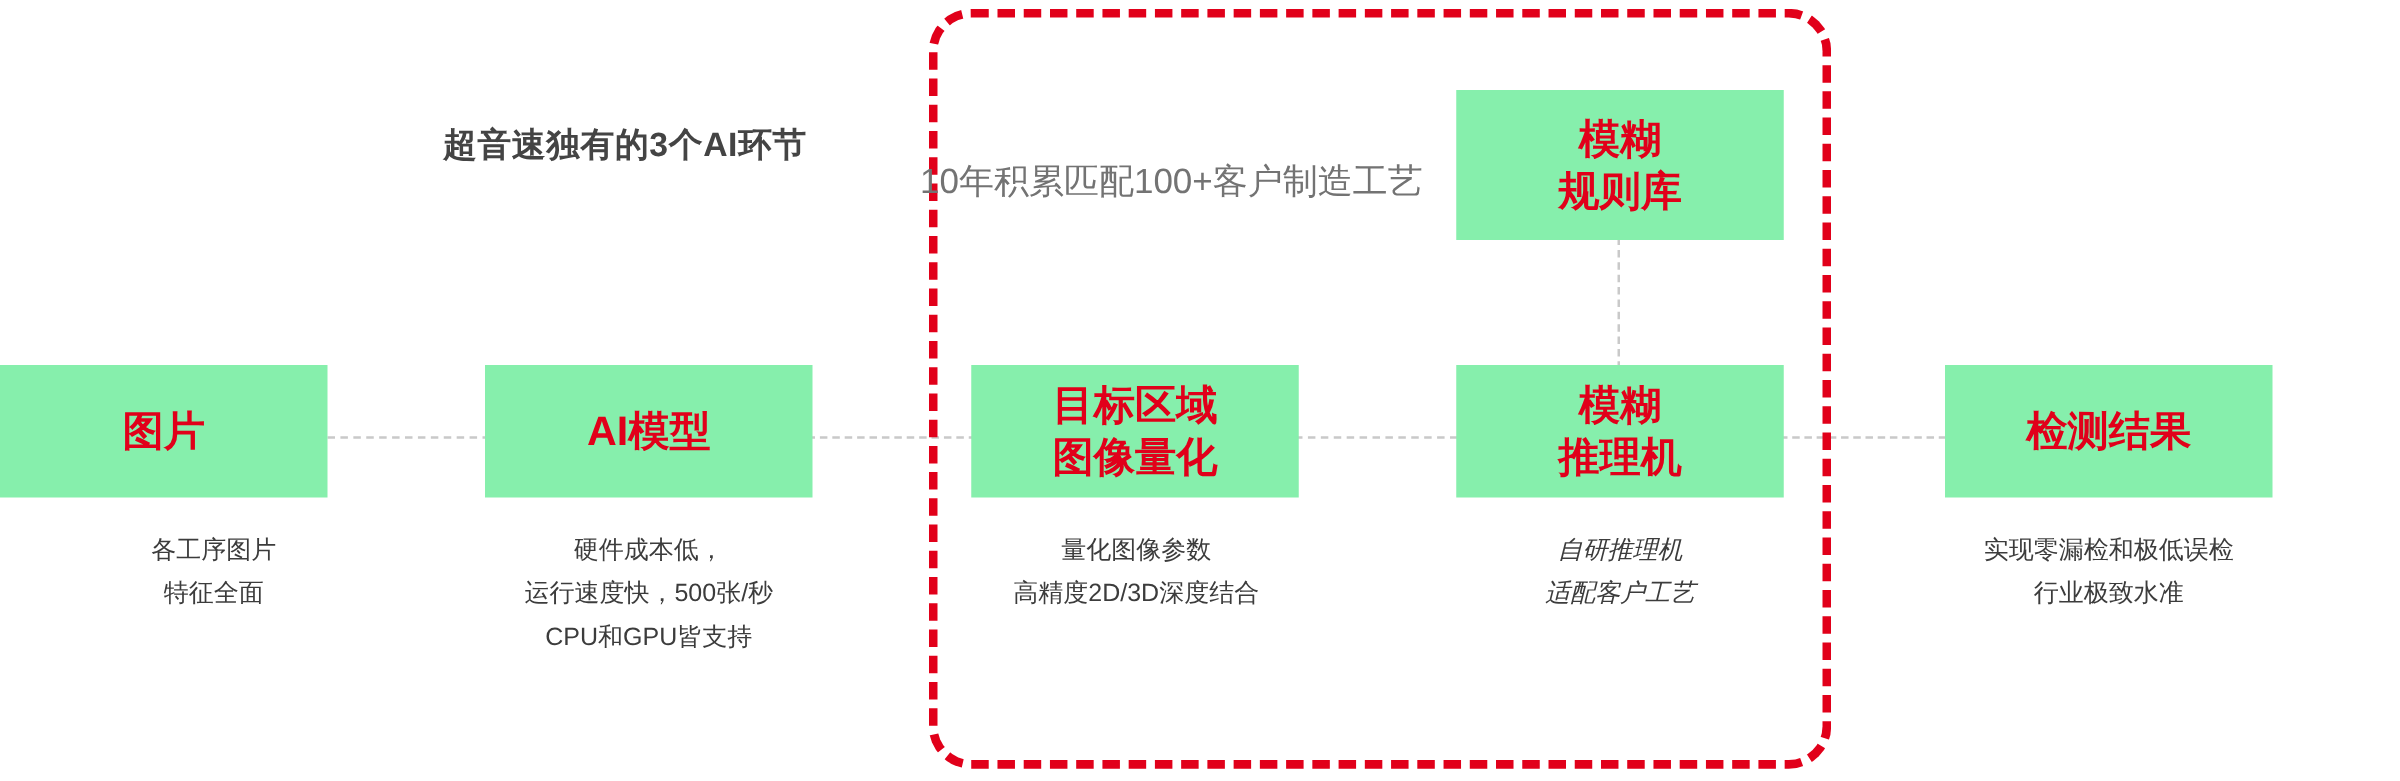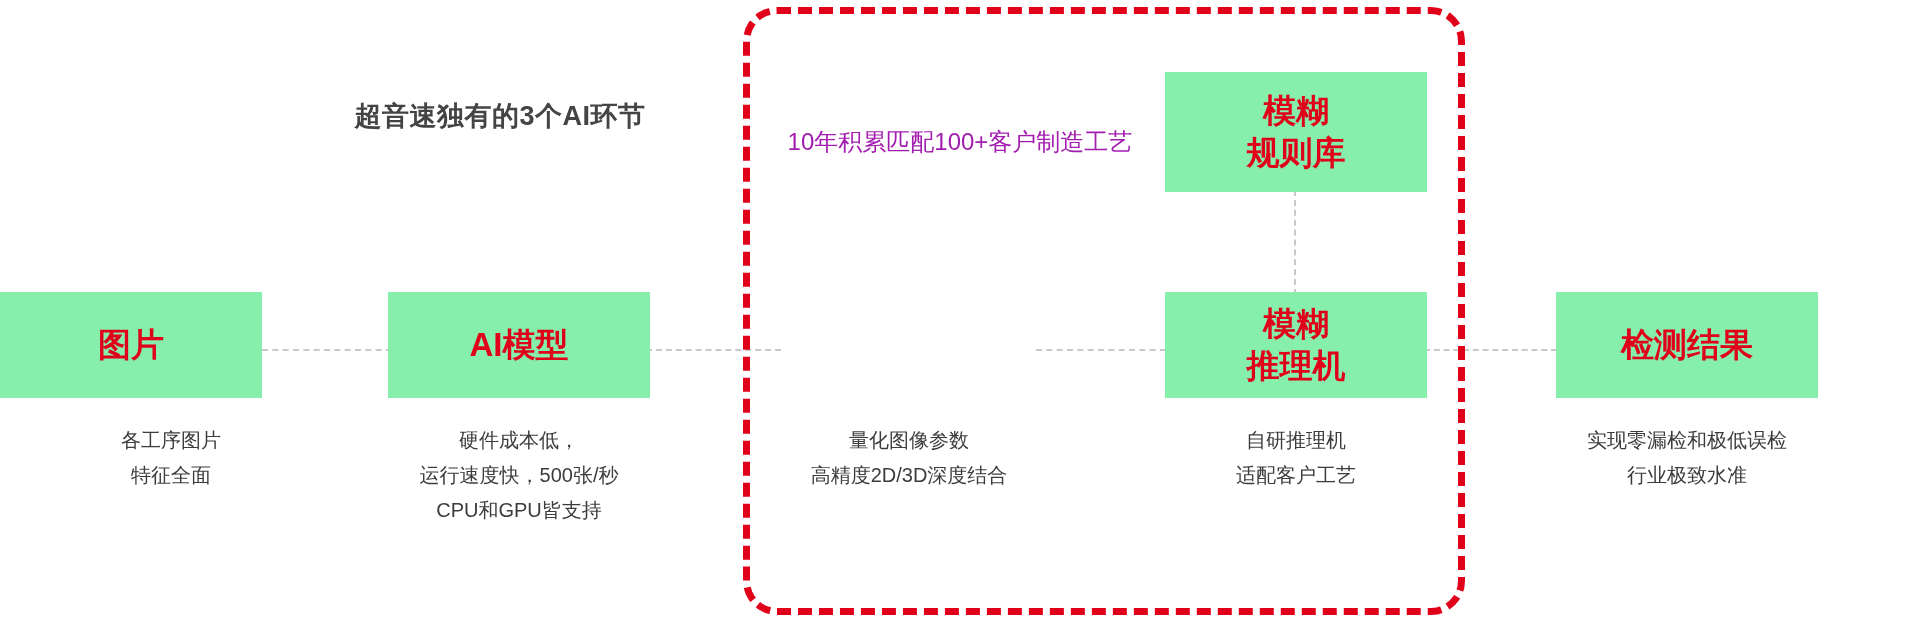"10年积累匹配100+客户制造工艺" .note { color: #a21caf -> #737373; font-size: 24px -> 28px; left: 770px -> 736px }
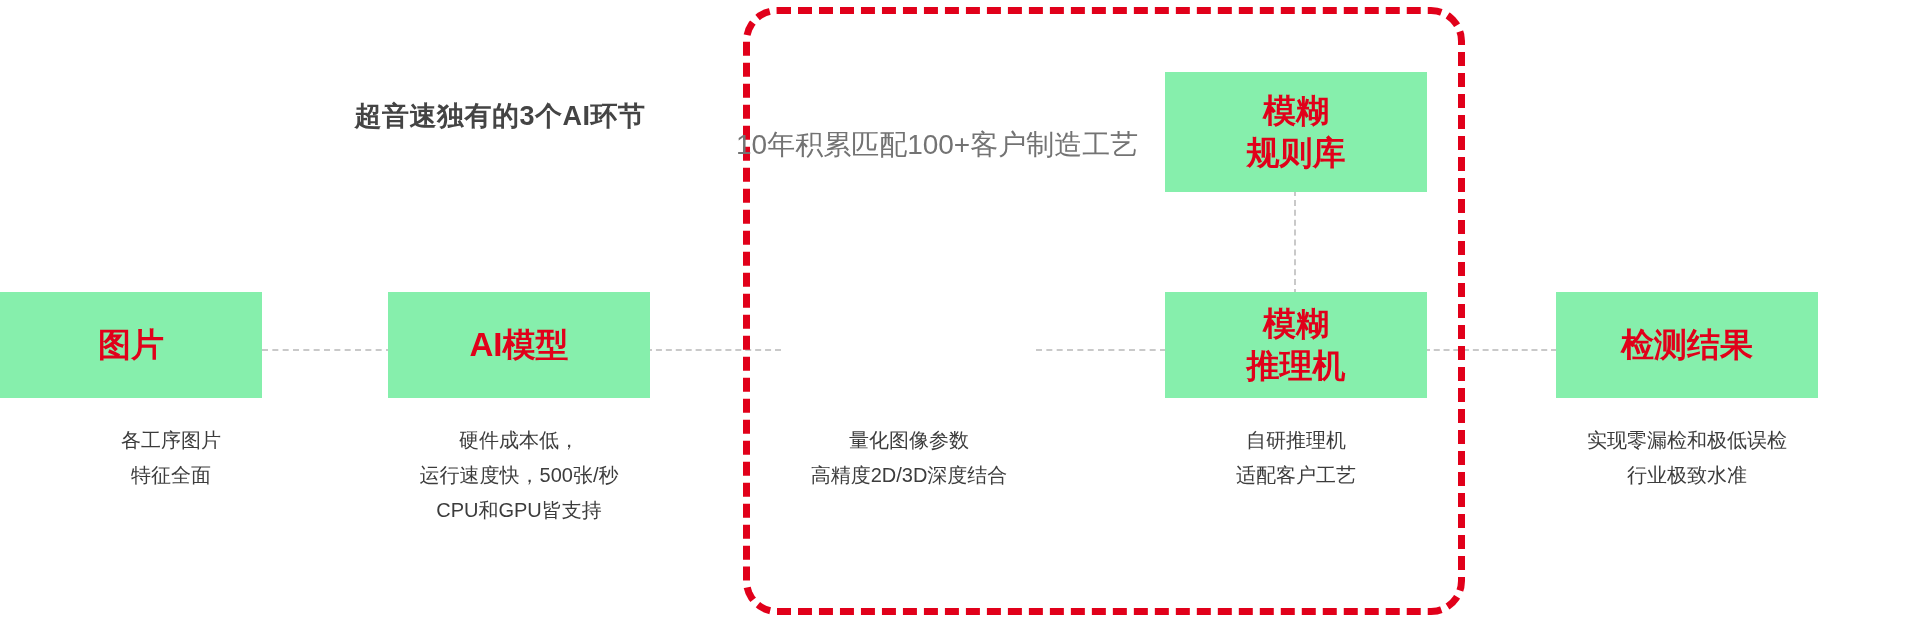"目标区域" div.node { html: none -> <div> <span>目标区域 图像量化</span> </div> }
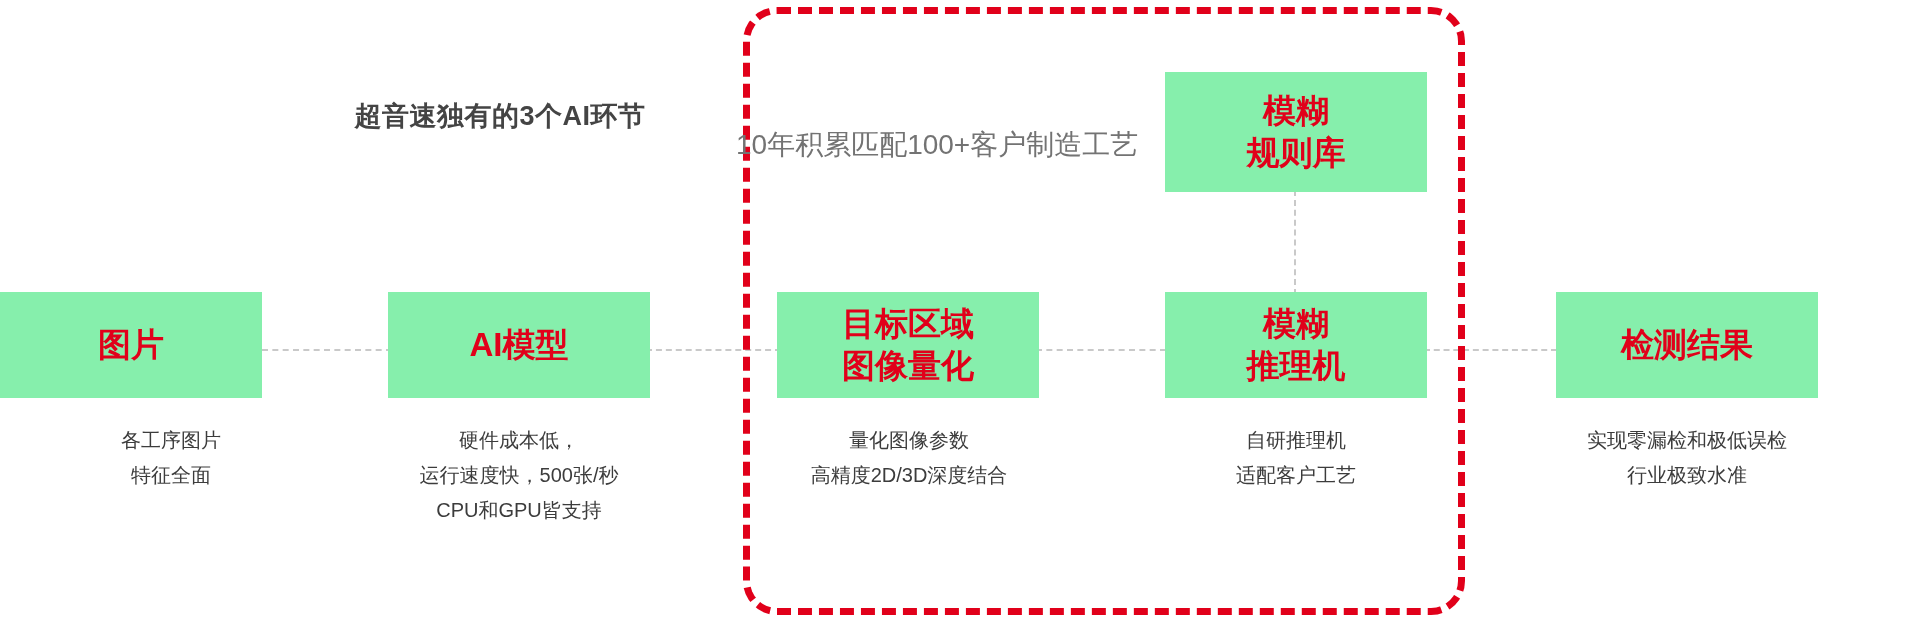"自研推理机" div.caption { font-style: none -> italic }
